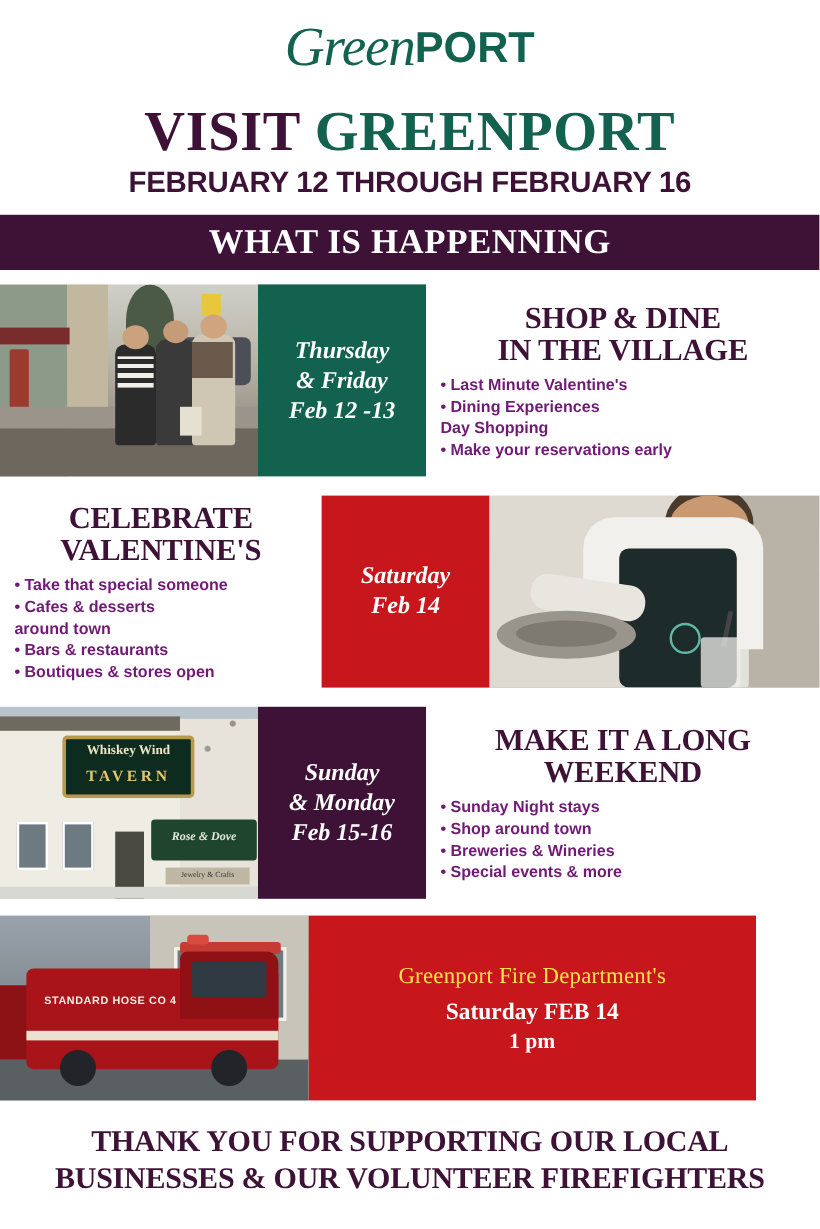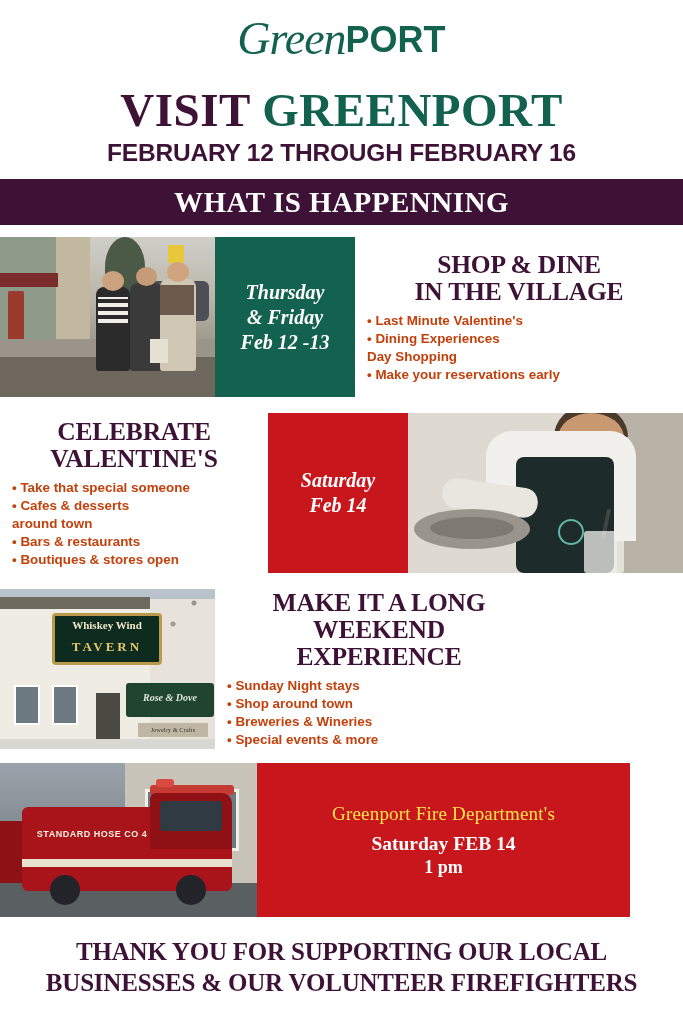"• Last Minute Valentine's" .bullets { color: #c2410c -> #701a75 }
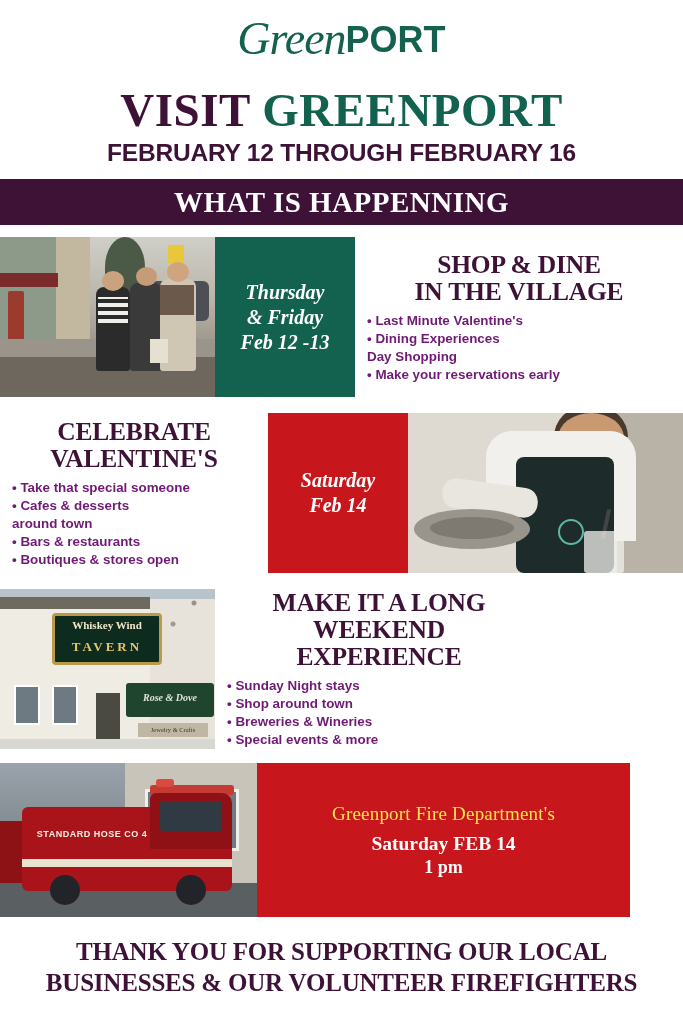"Sunday" div.daybox { html: none -> <div> <div>Sunday</div> <div>&amp; Monday</div> <div>Feb 15-16</div> </div> }
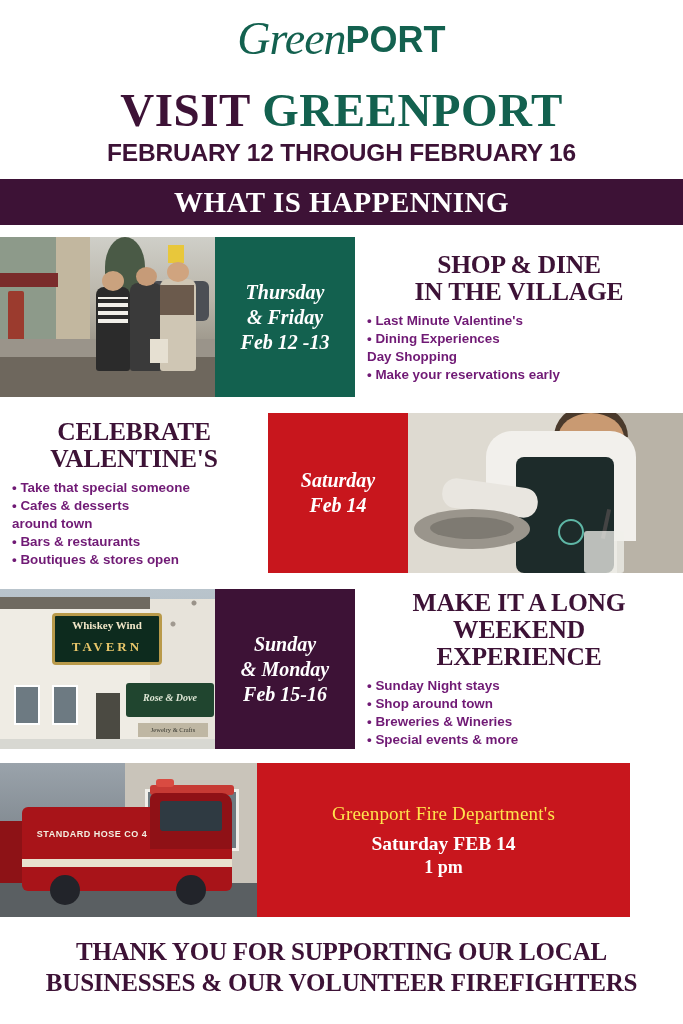"EXPERIENCE" div { html: <div>EXPERIENCE</div> -> none }
